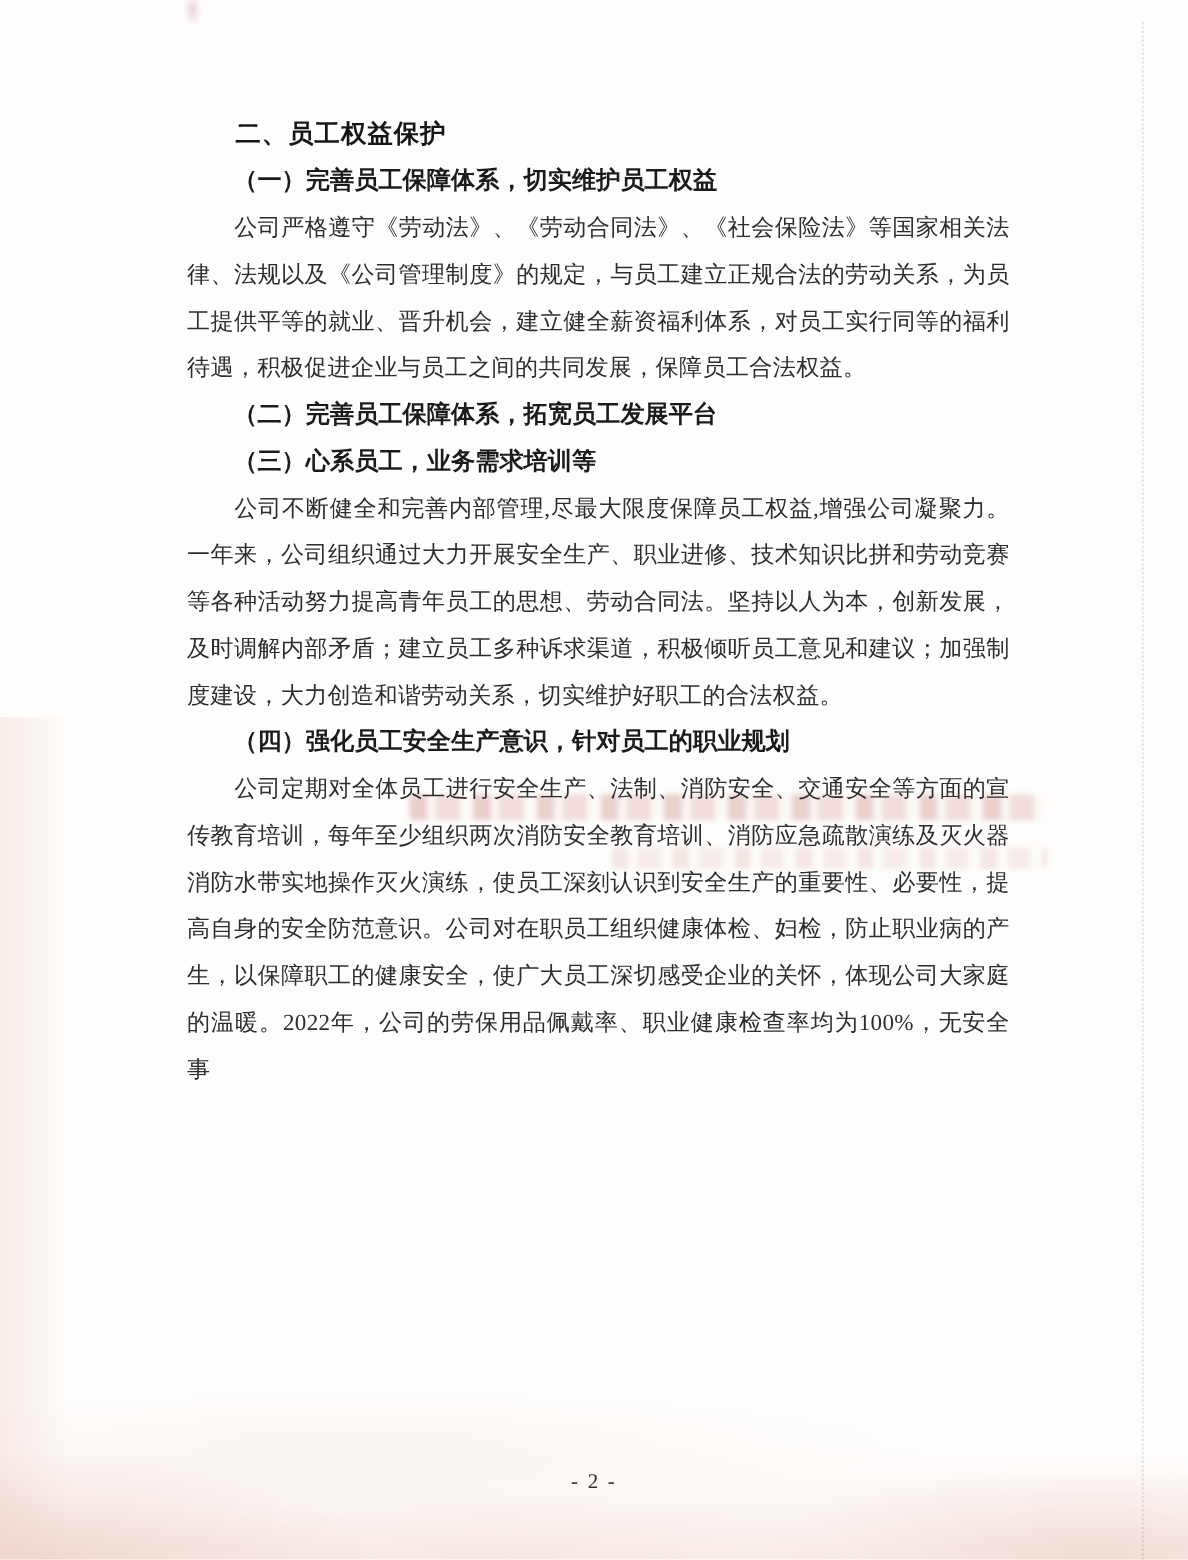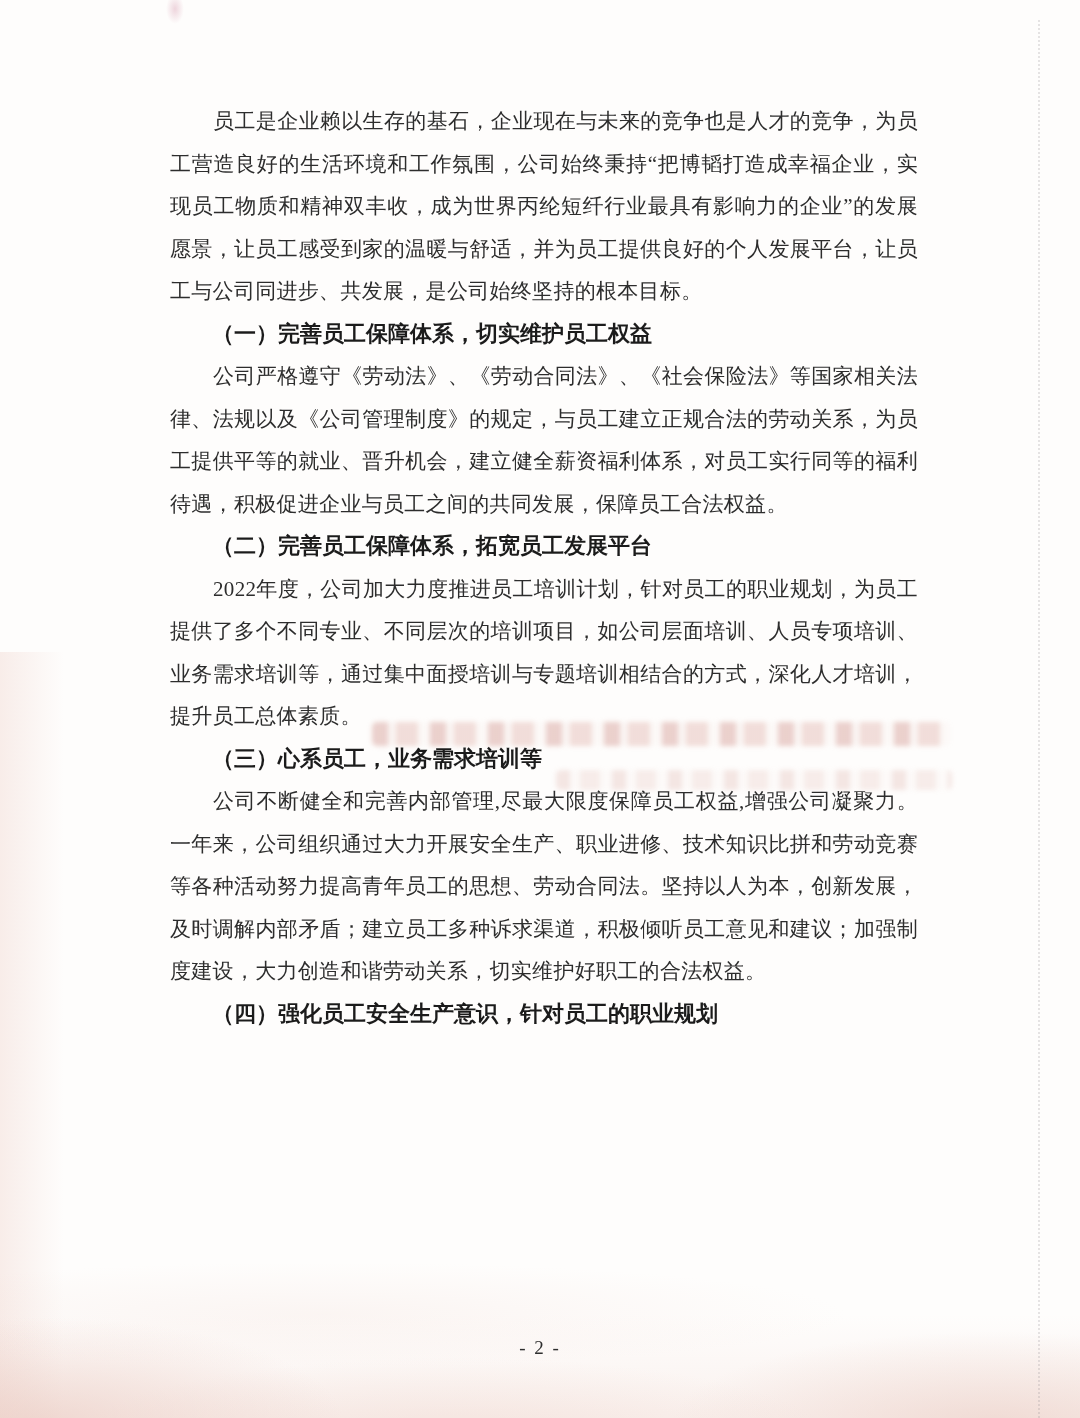"二、员工权益保护" h1.doc-title { html: none -> <h1>二、员工权益保护</h1> }
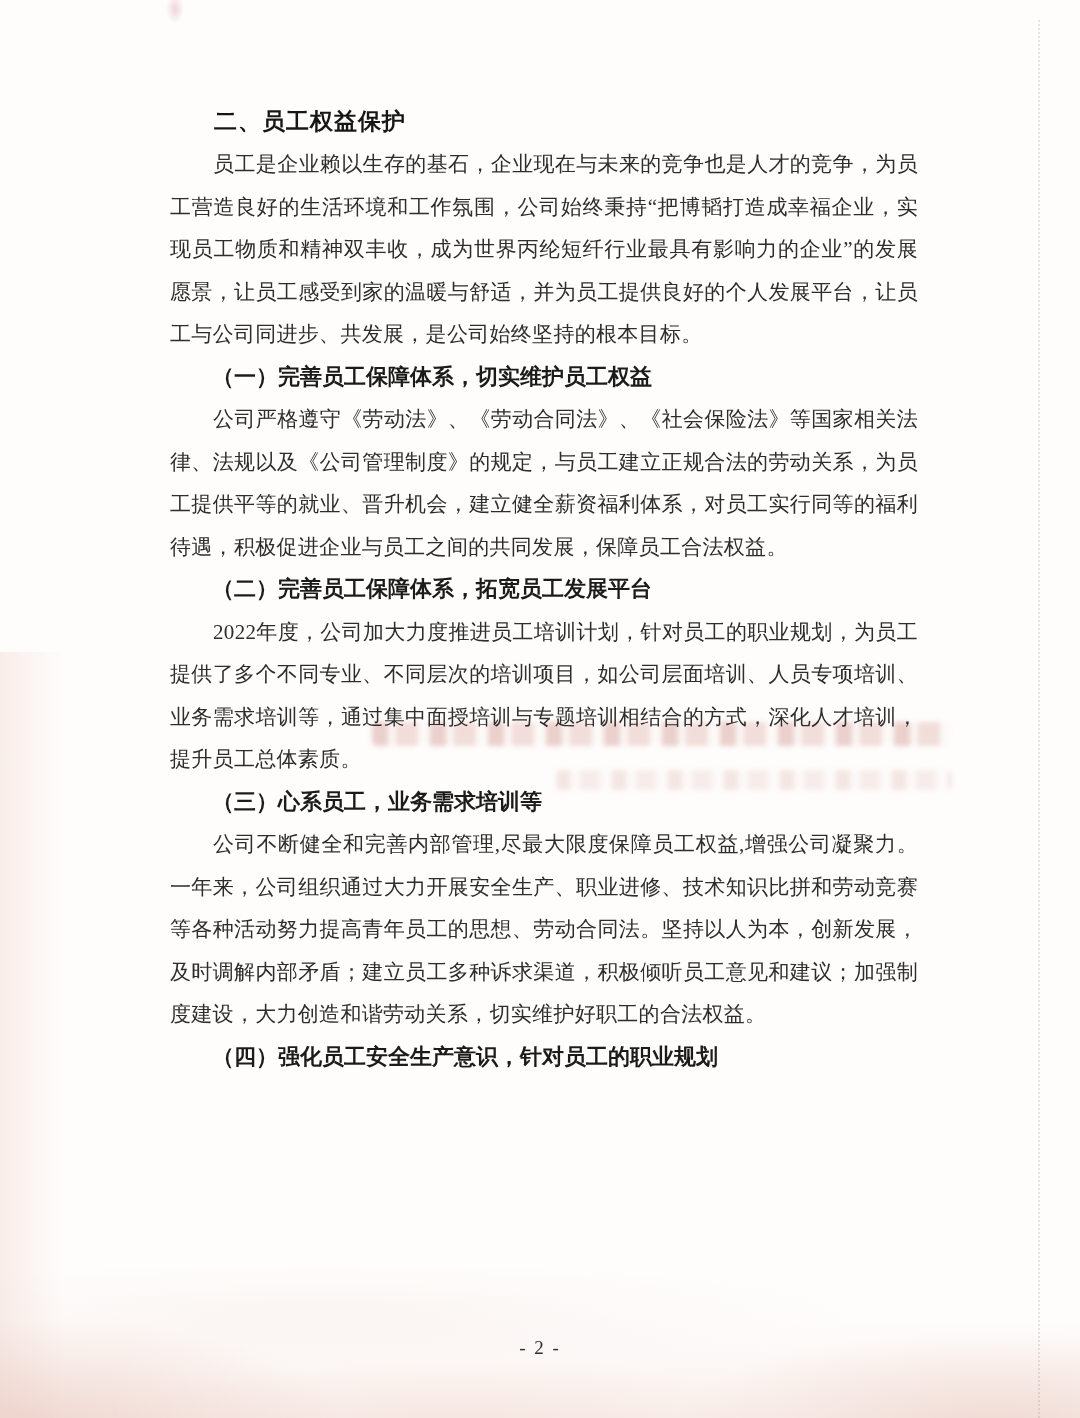"员工是企业赖以生存的基石，企业现在与未来的竞争也是人才的竞争，为员工营造良好的生" p.para { html: <p>员工是企业赖以生存的基石，企业现在与未来的竞争也是人才的竞争，为员工营造良好的生活环境和工作氛围，公司始终秉持“把博韬打造成幸福企业，实现员工物质和精神双丰收，成为世界丙纶短纤行业最具有影响力的企业”的发展愿景，让员工感受到家的温暖与舒适，并为员工提供良好的个人发展平台，让员工与公司同进步、共发展，是公司始终坚持的根本目标。</p> -> none }
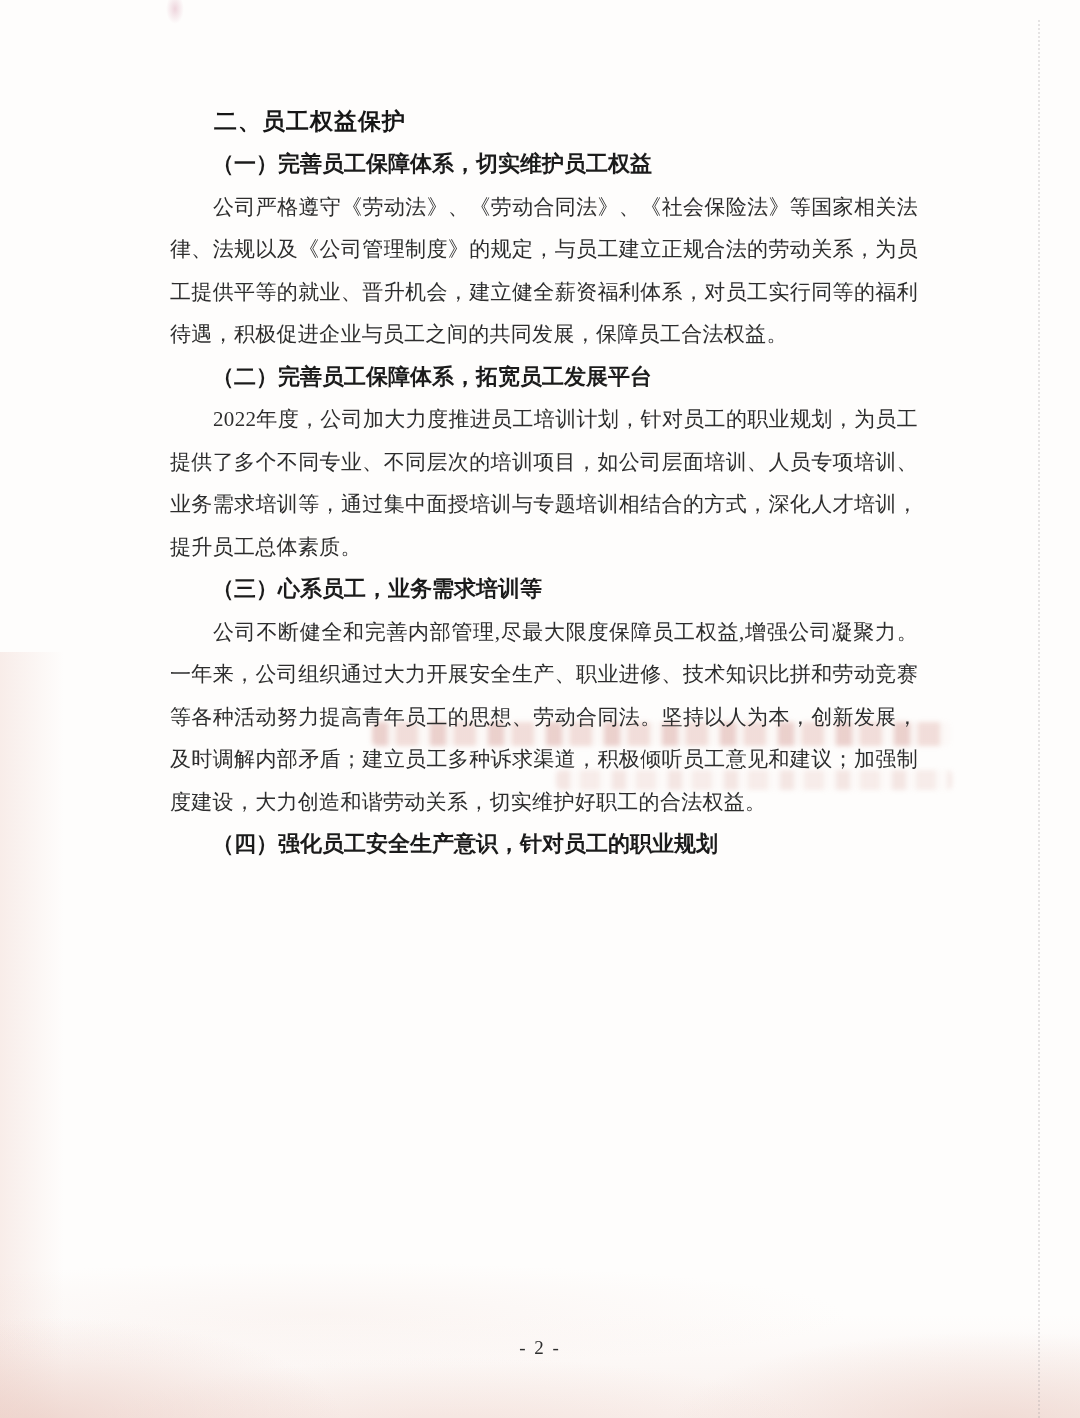"2022年度，公司加大力度推进员工培训计划，针对员工的职业规划，为员工提供了多个" p.para { html: <p>2022年度，公司加大力度推进员工培训计划，针对员工的职业规划，为员工提供了多个不同专业、不同层次的培训项目，如公司层面培训、人员专项培训、业务需求培训等，通过集中面授培训与专题培训相结合的方式，深化人才培训，提升员工总体素质。</p> -> none }
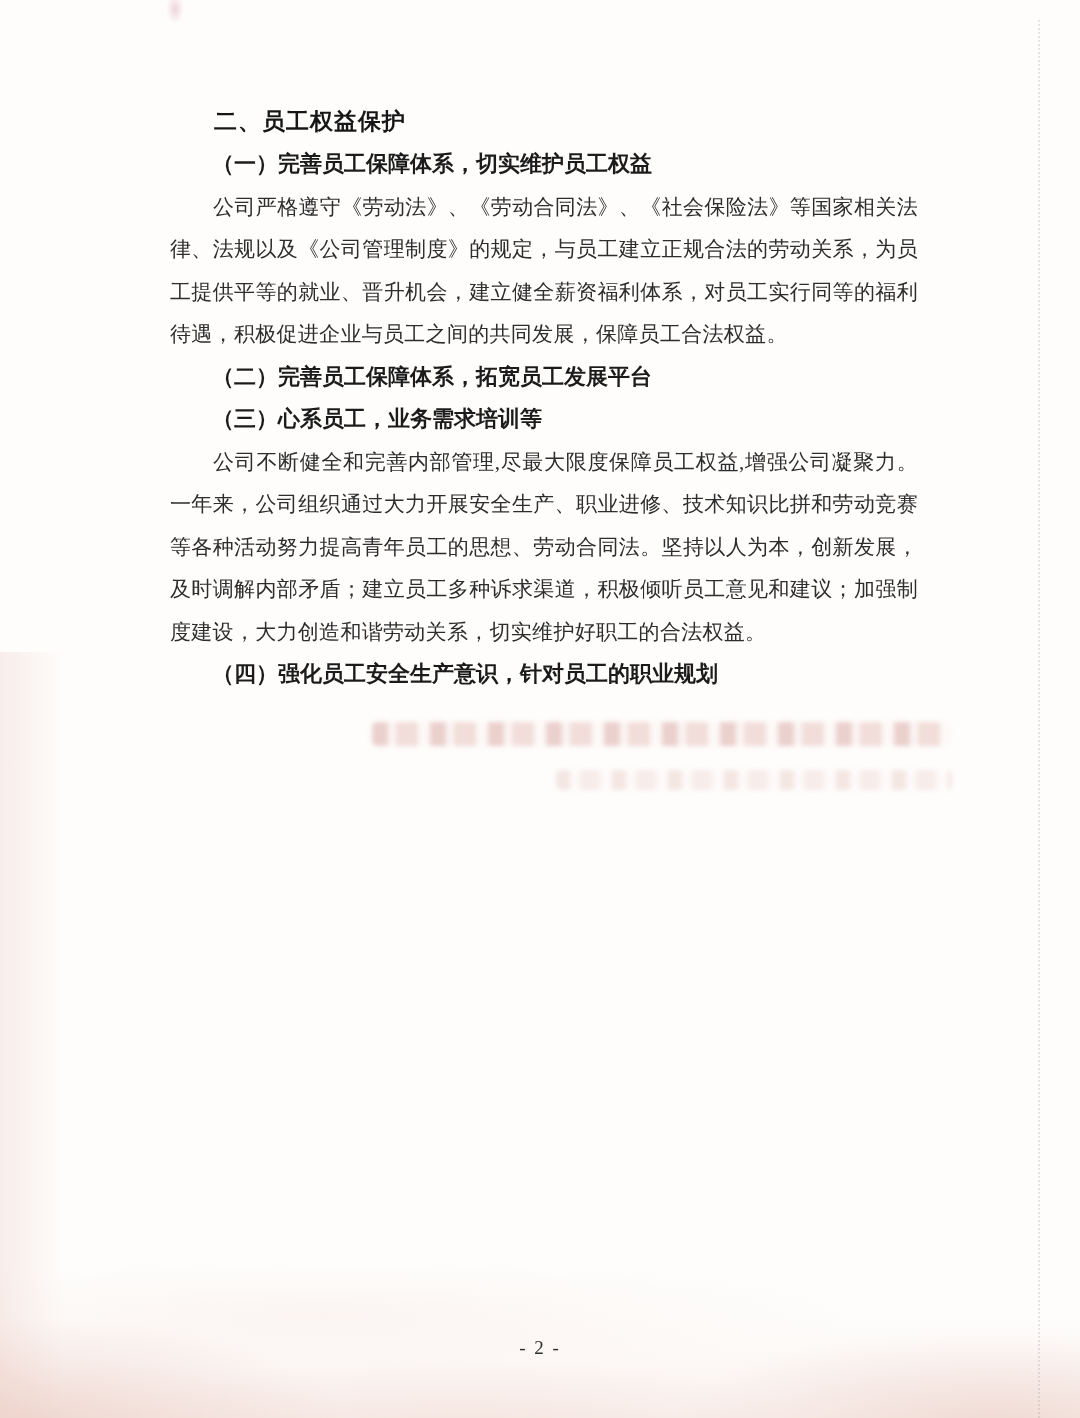"公司定期对全体员工进行安全生产、法制、消防安全、交通安全等方面的宣传教育培训，每" p.para { html: none -> <p>公司定期对全体员工进行安全生产、法制、消防安全、交通安全等方面的宣传教育培训，每年至少组织两次消防安全教育培训、消防应急疏散演练及灭火器消防水带实地操作灭火演练，使员工深刻认识到安全生产的重要性、必要性，提高自身的安全防范意识。公司对在职员工组织健康体检、妇检，防止职业病的产生，以保障职工的健康安全，使广大员工深切感受企业的关怀，体现公司大家庭的温暖。2022年，公司的劳保用品佩戴率、职业健康检查率均为100%，无安全事</p> }
